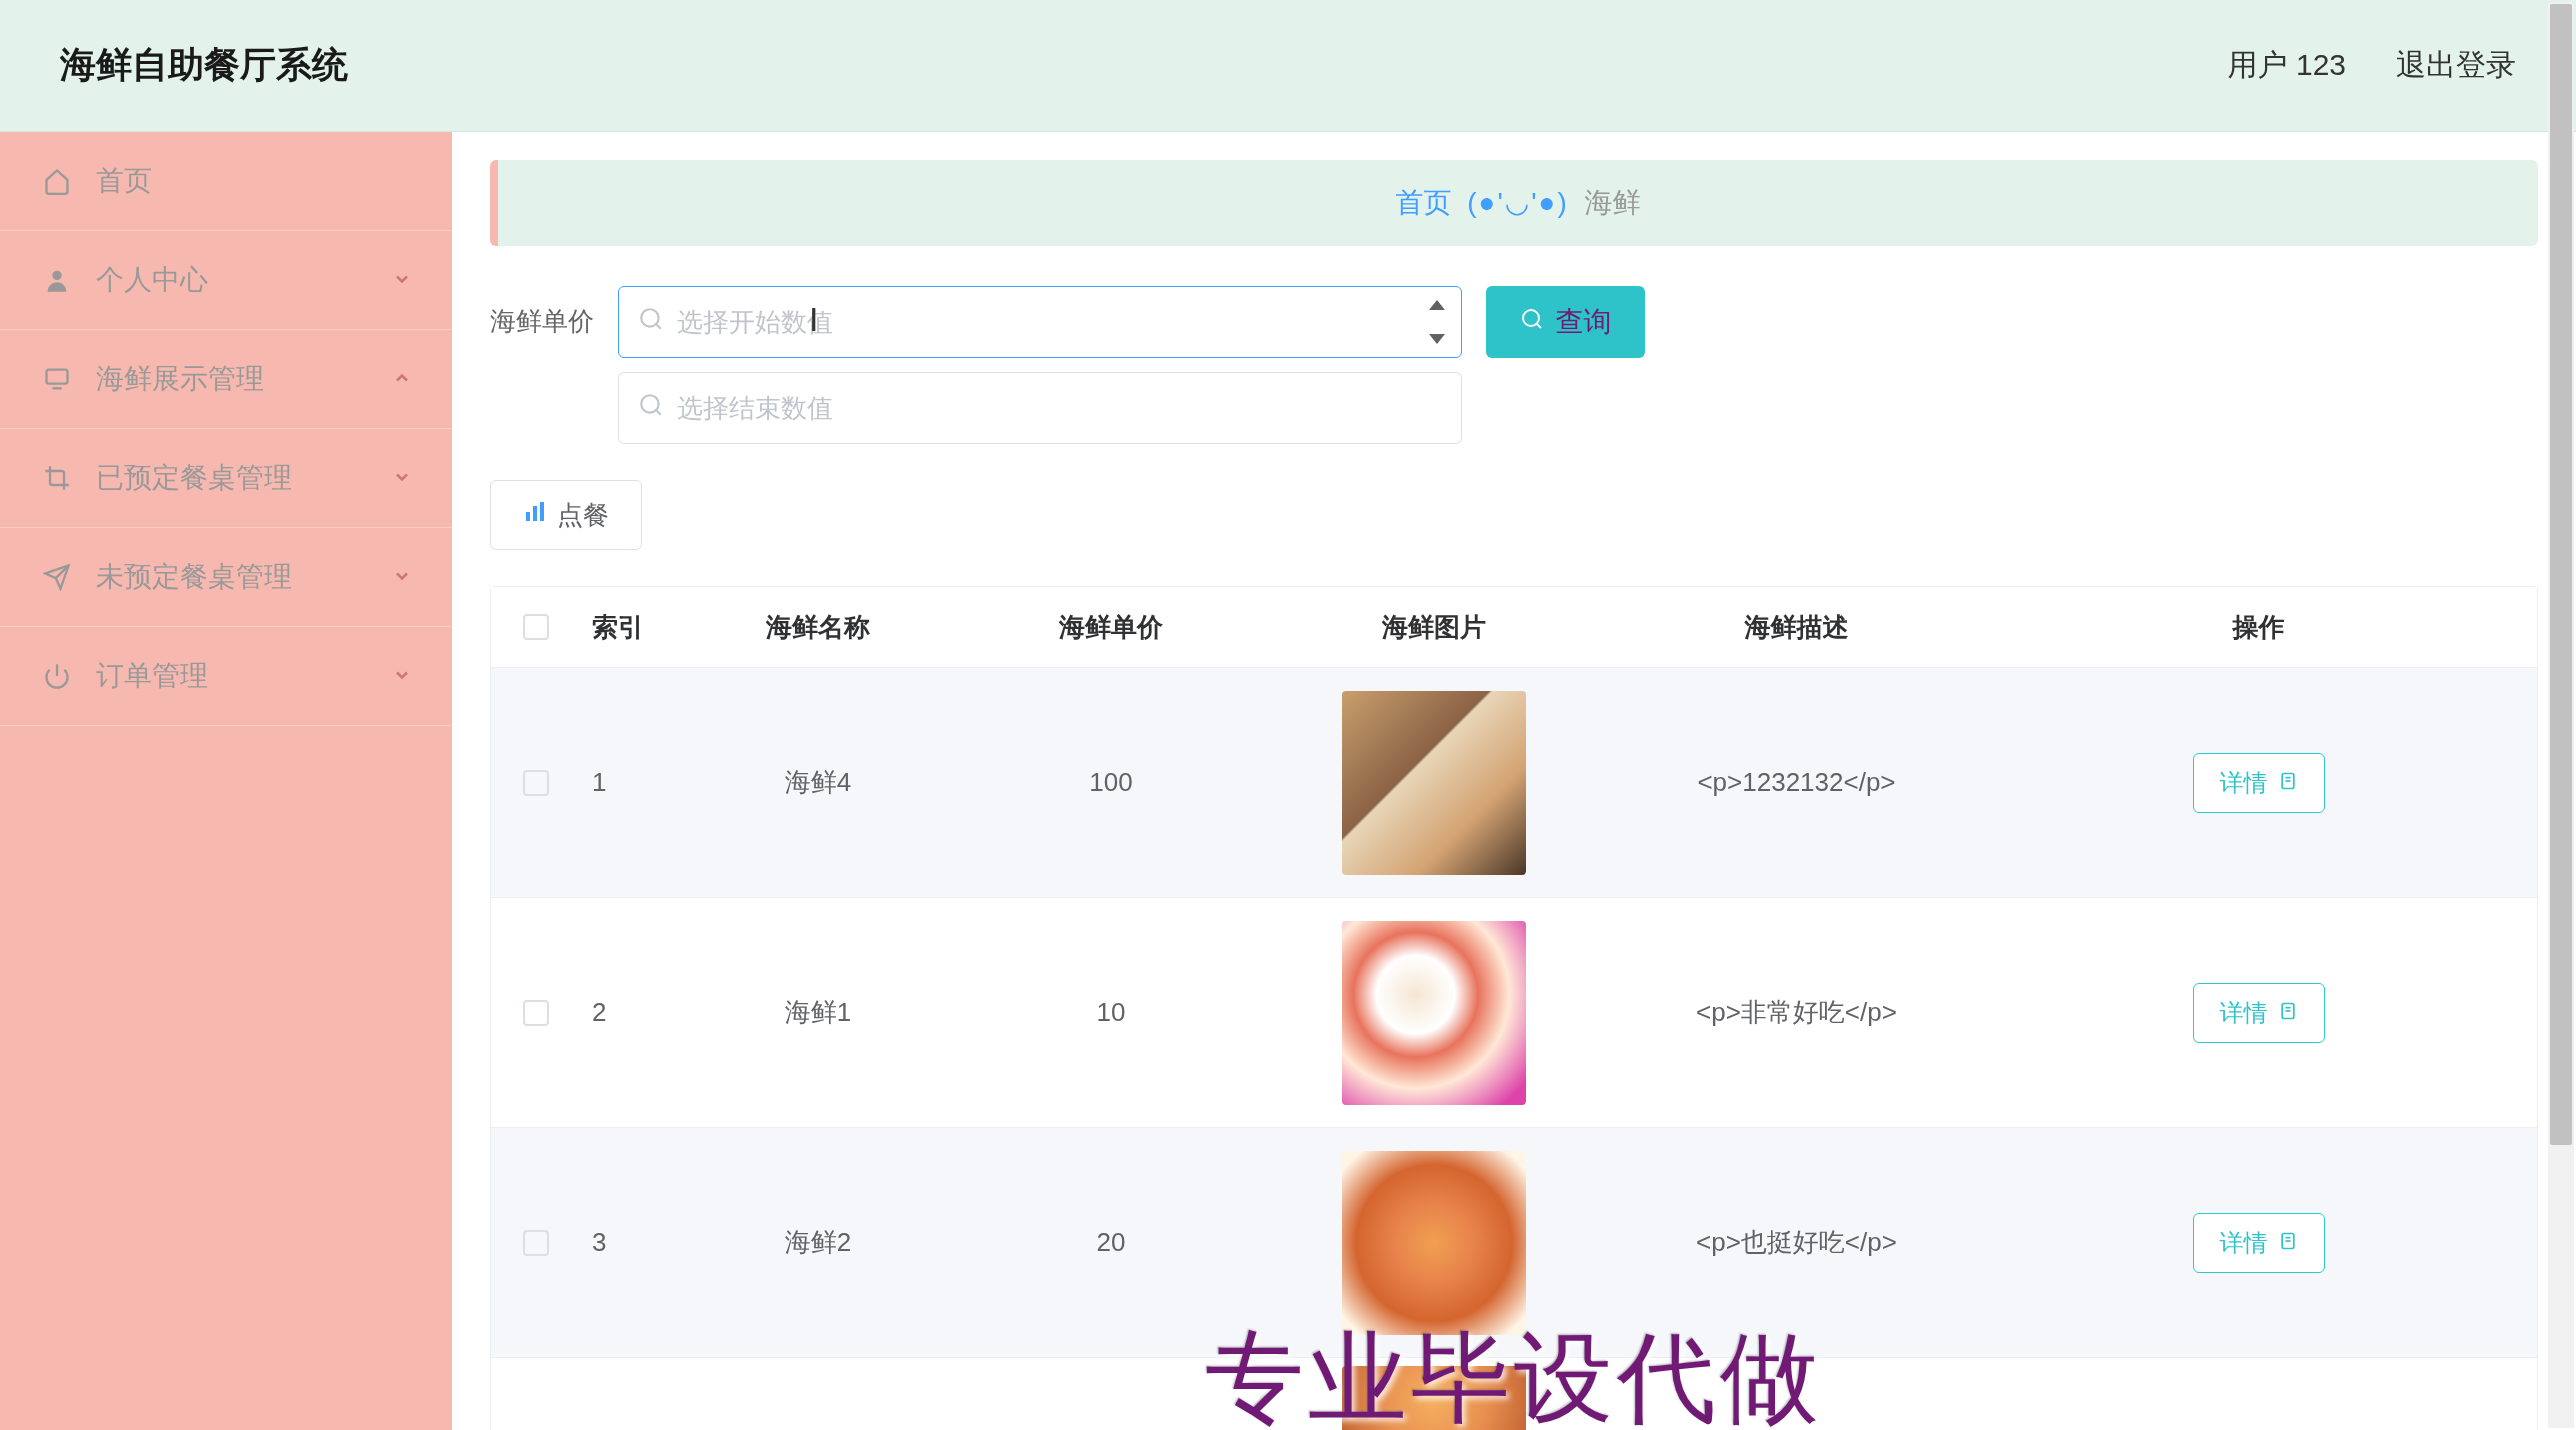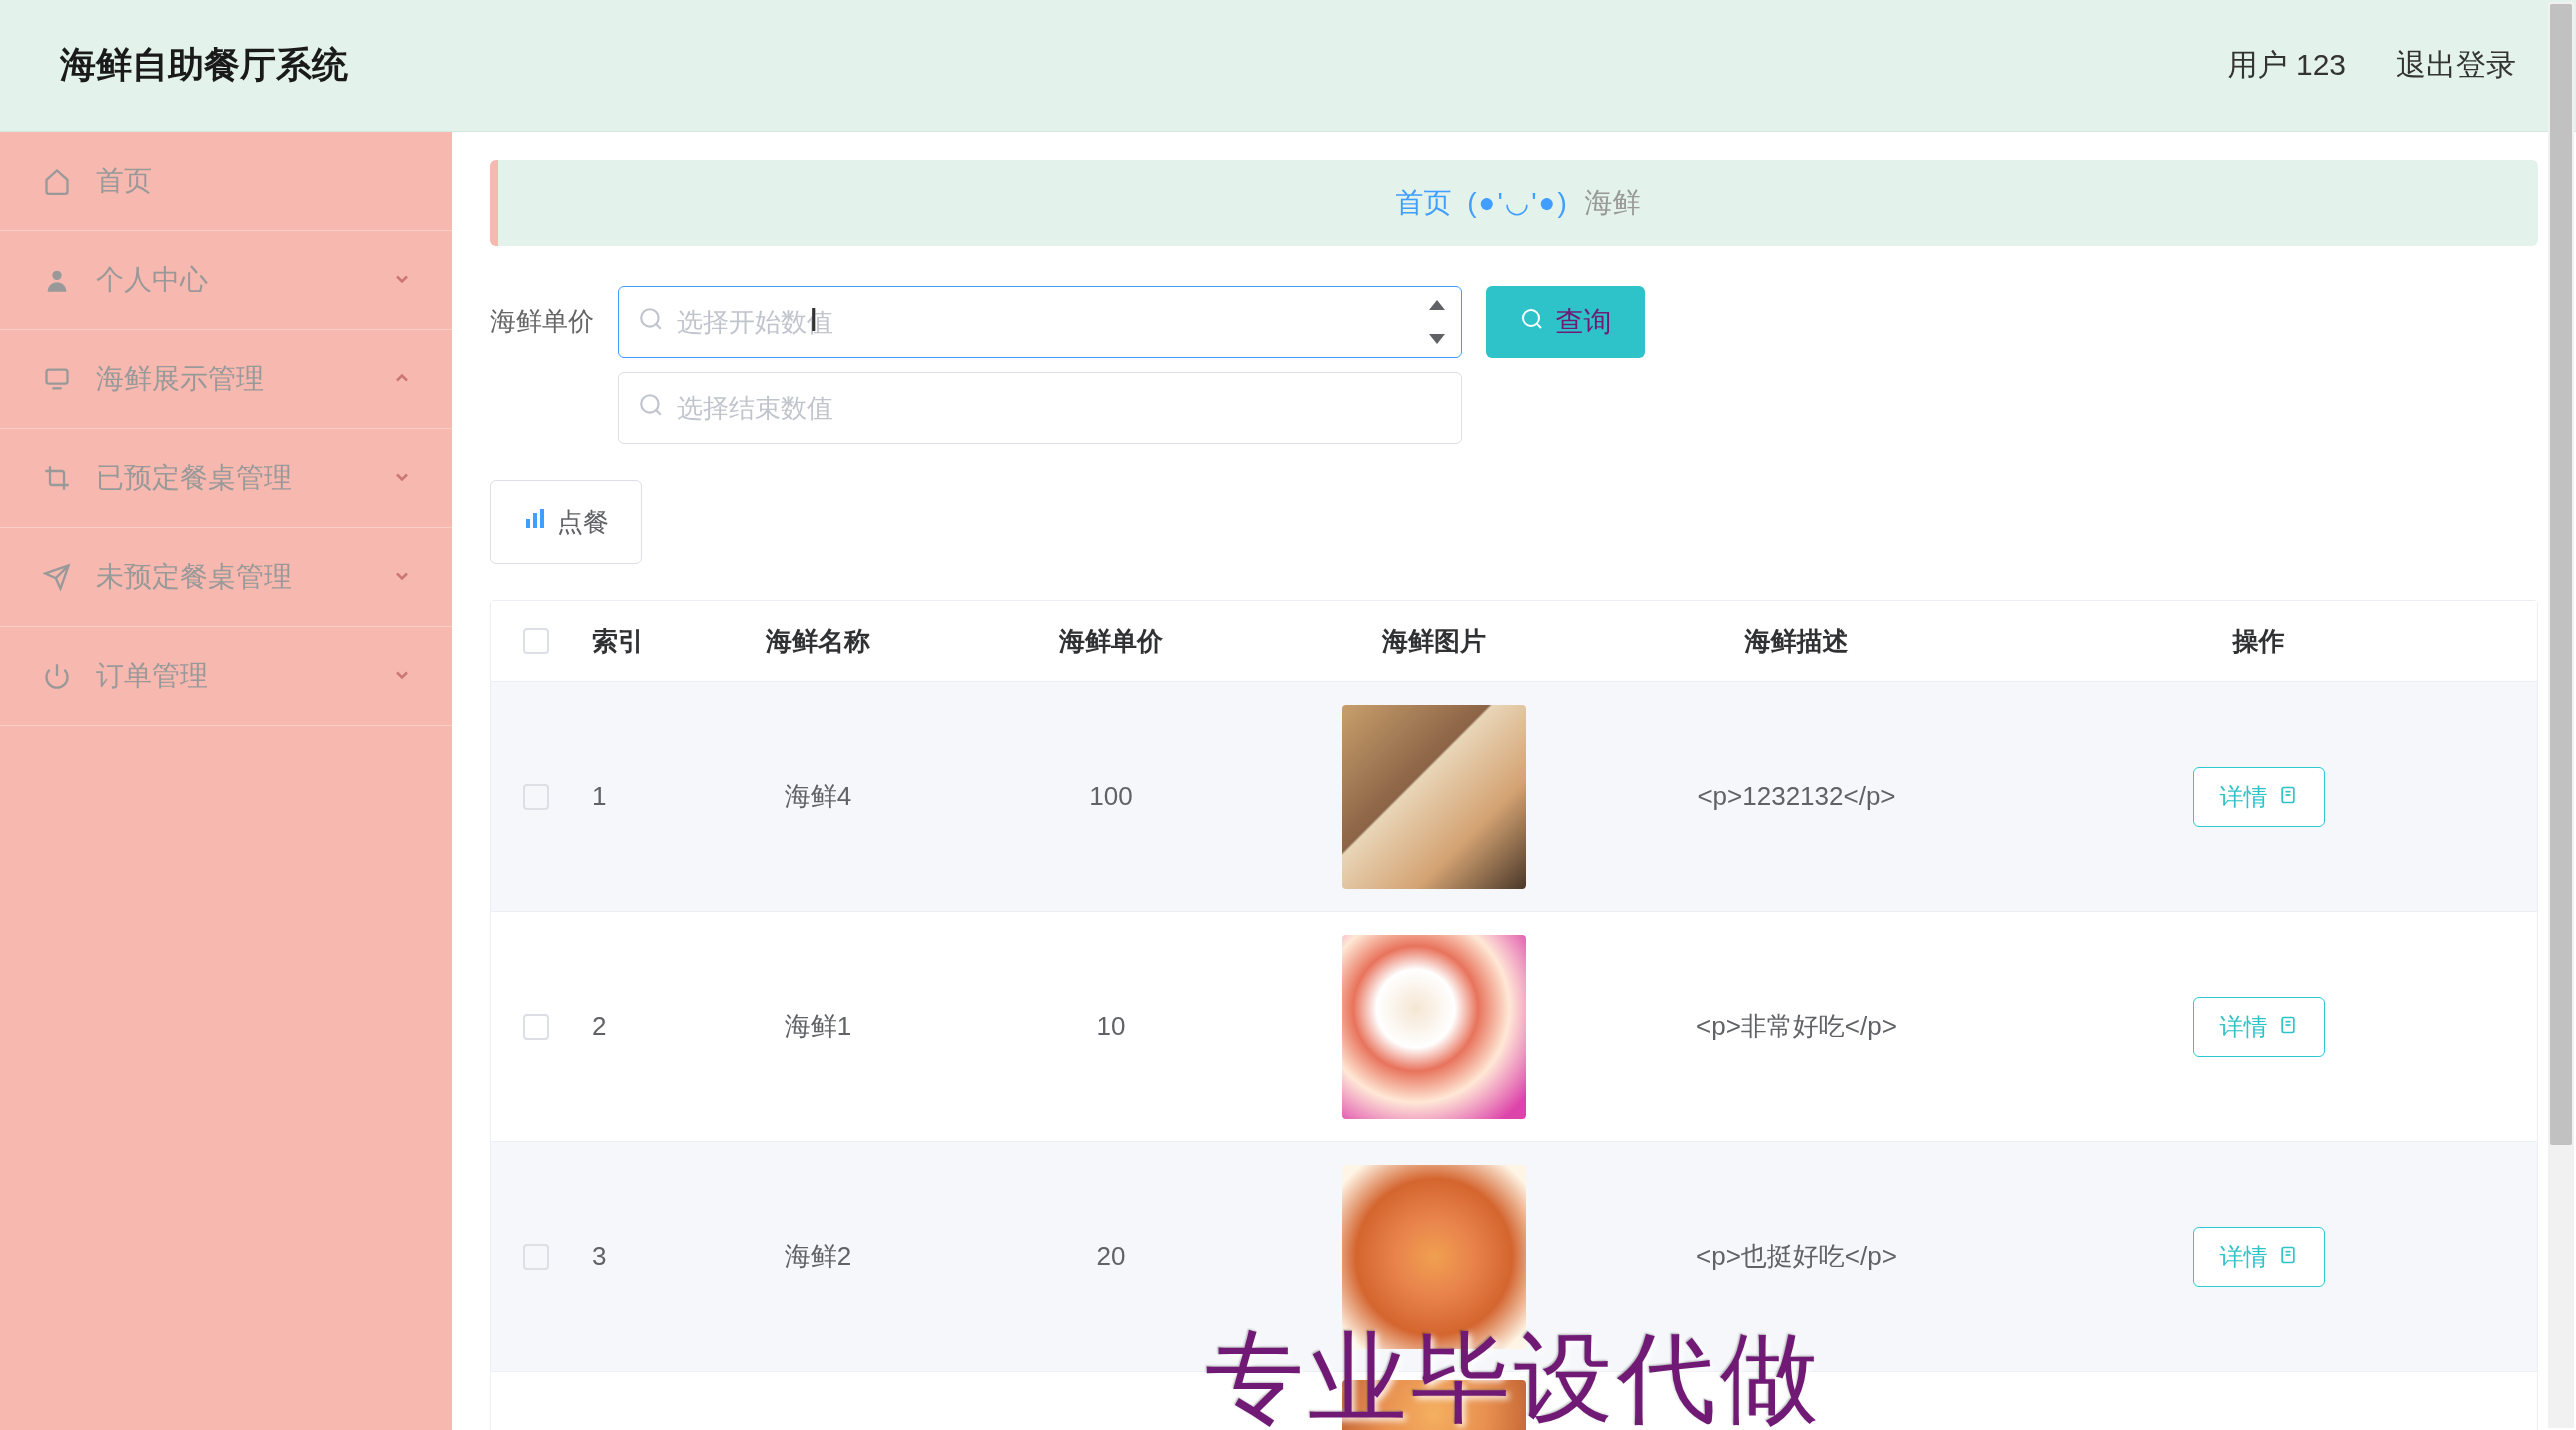"点餐" .action-btn { height: 84px -> 70px }
